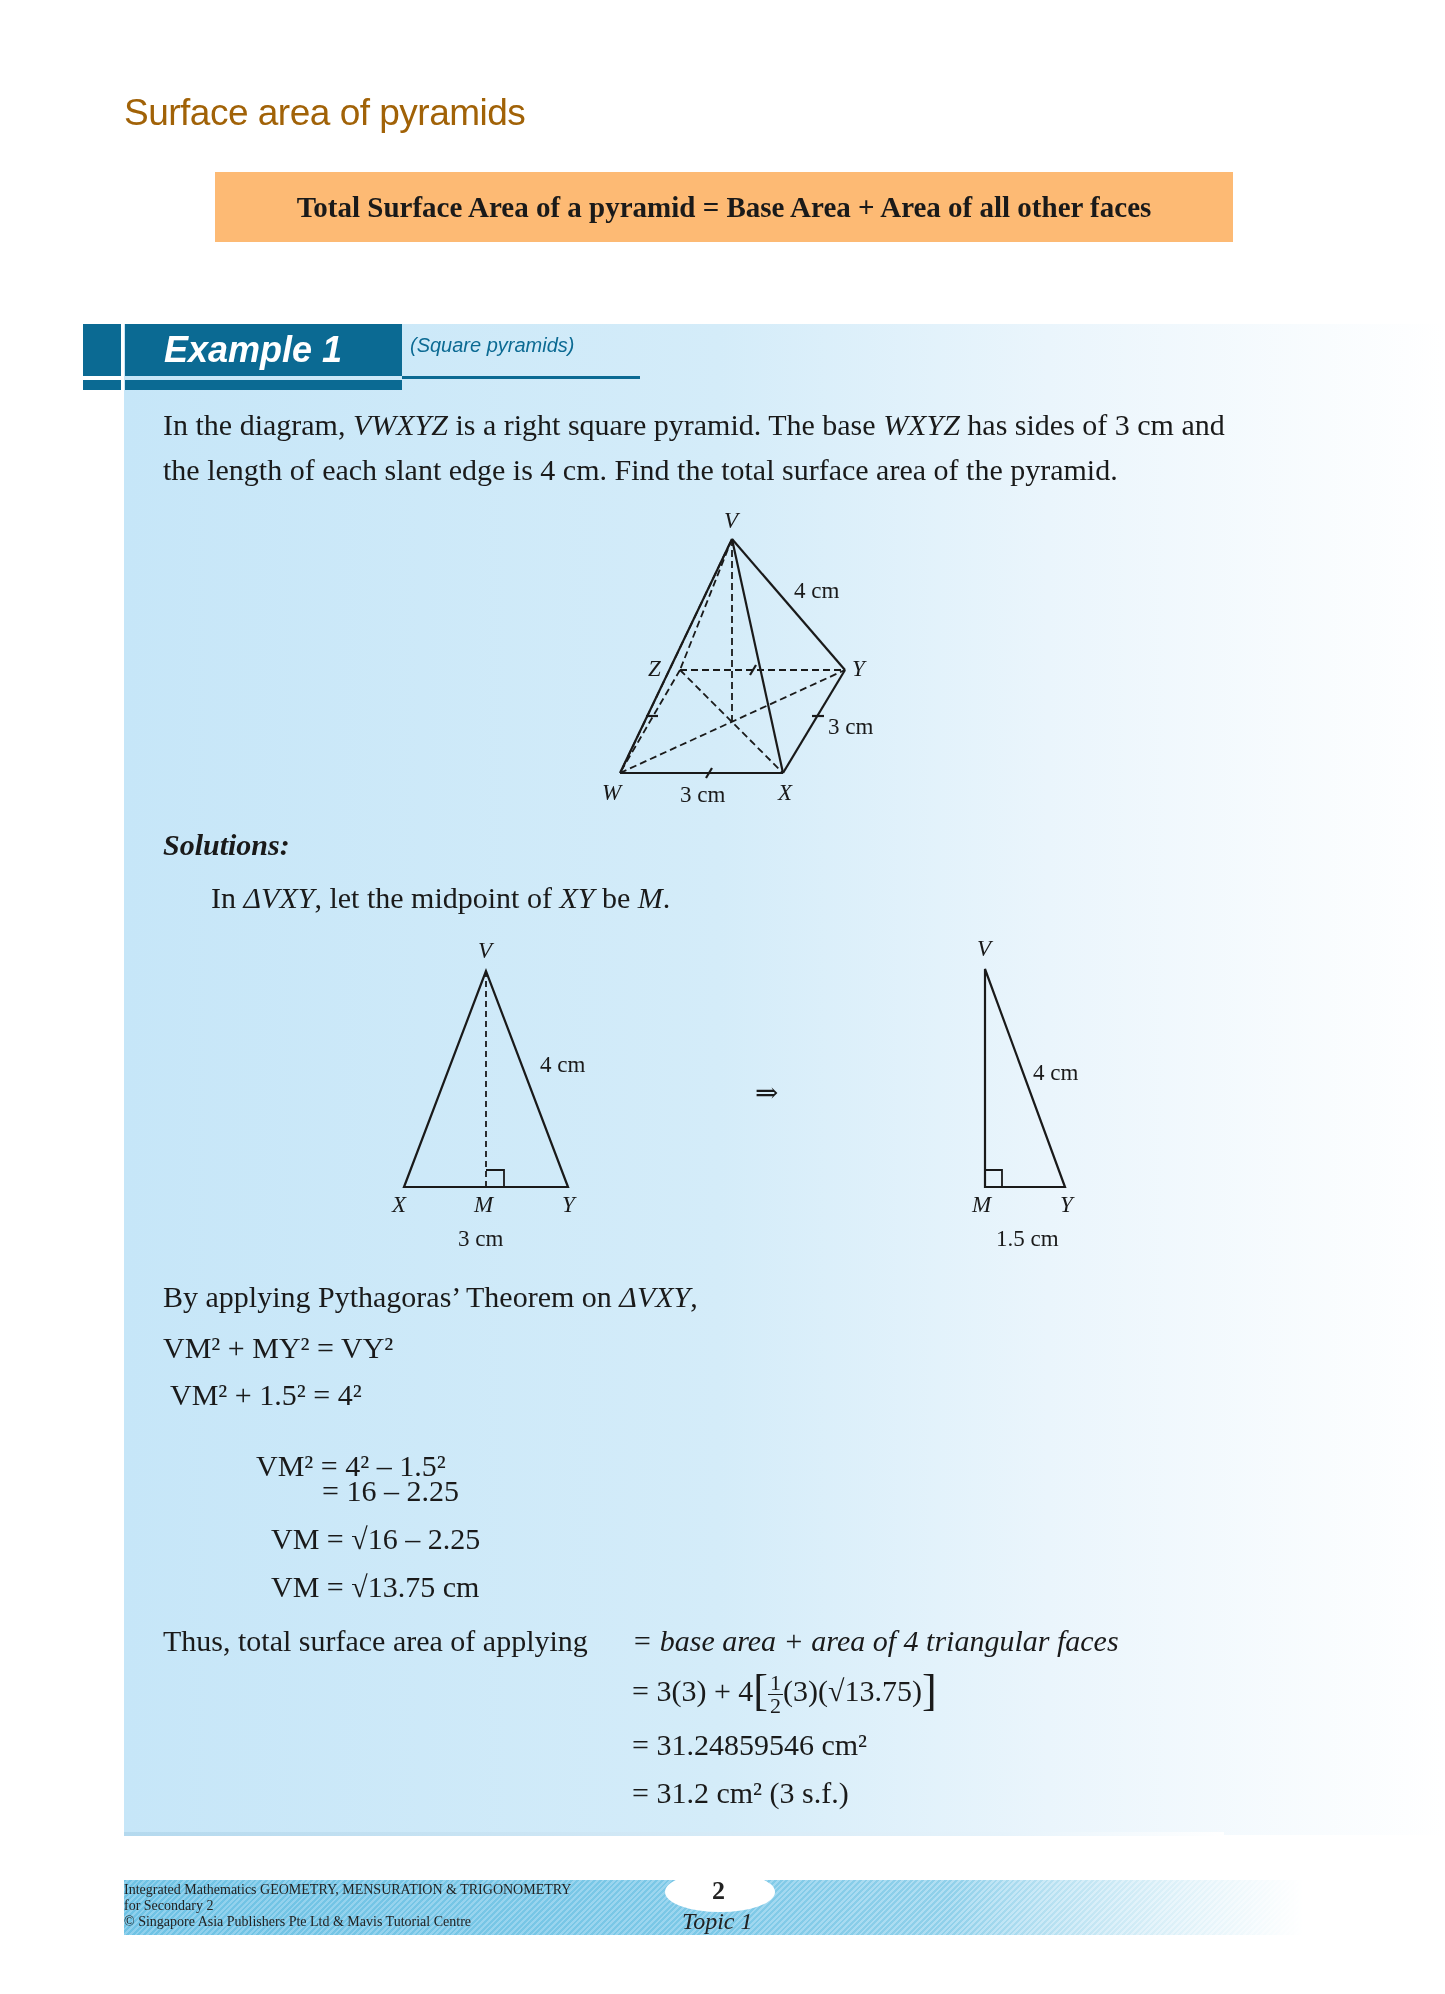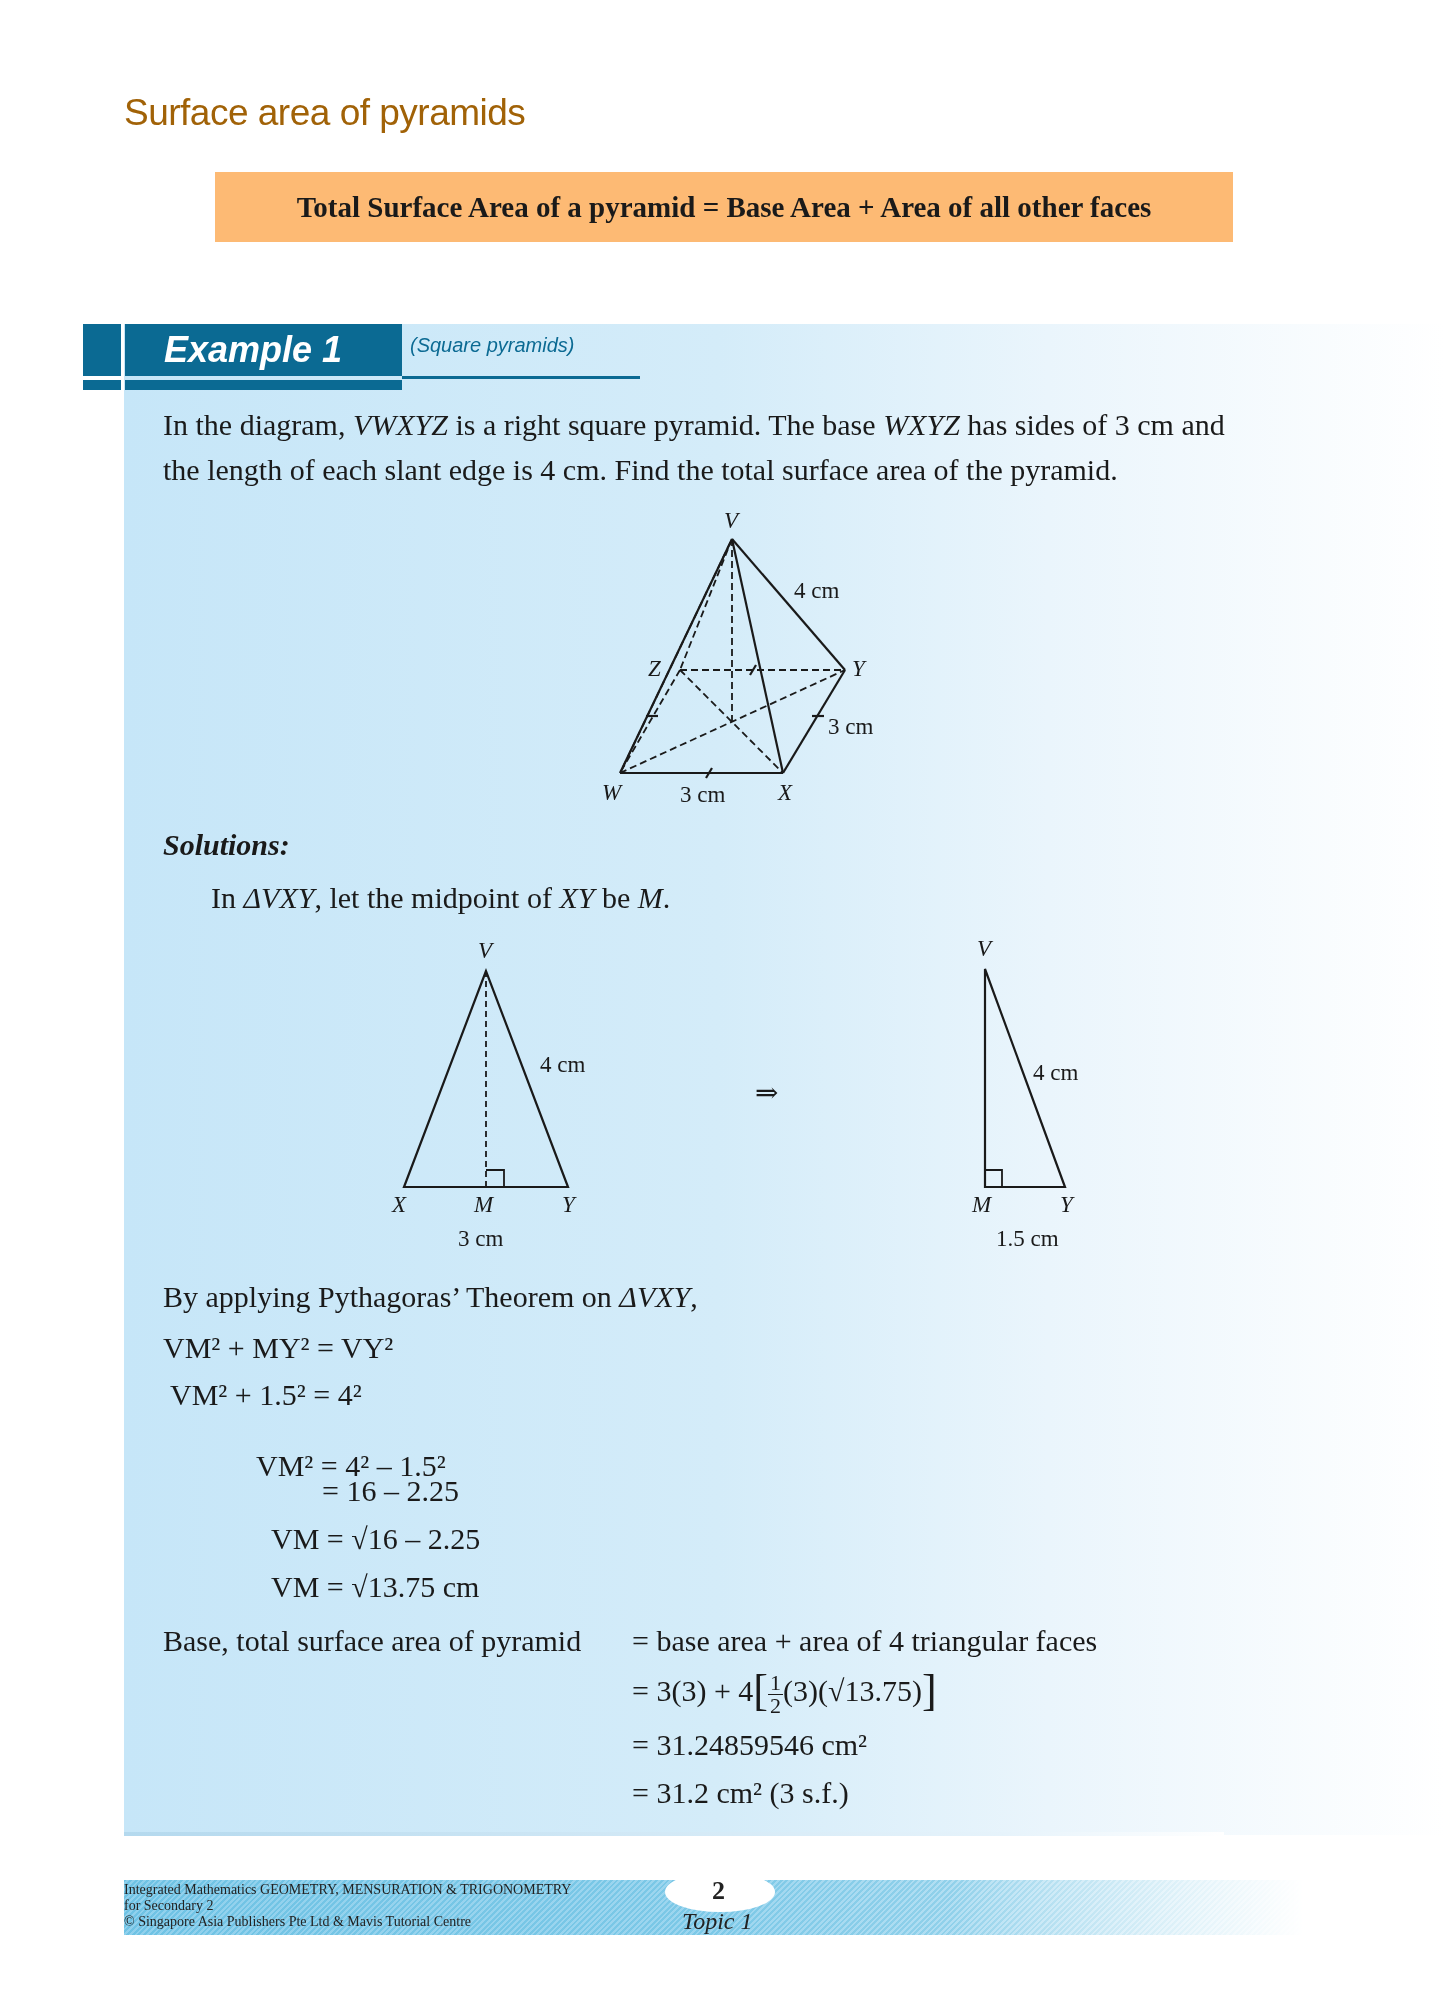"Base, total surface area of" div.abs { text: Base, total surface area of pyramid -> Thus, total surface area of applying }
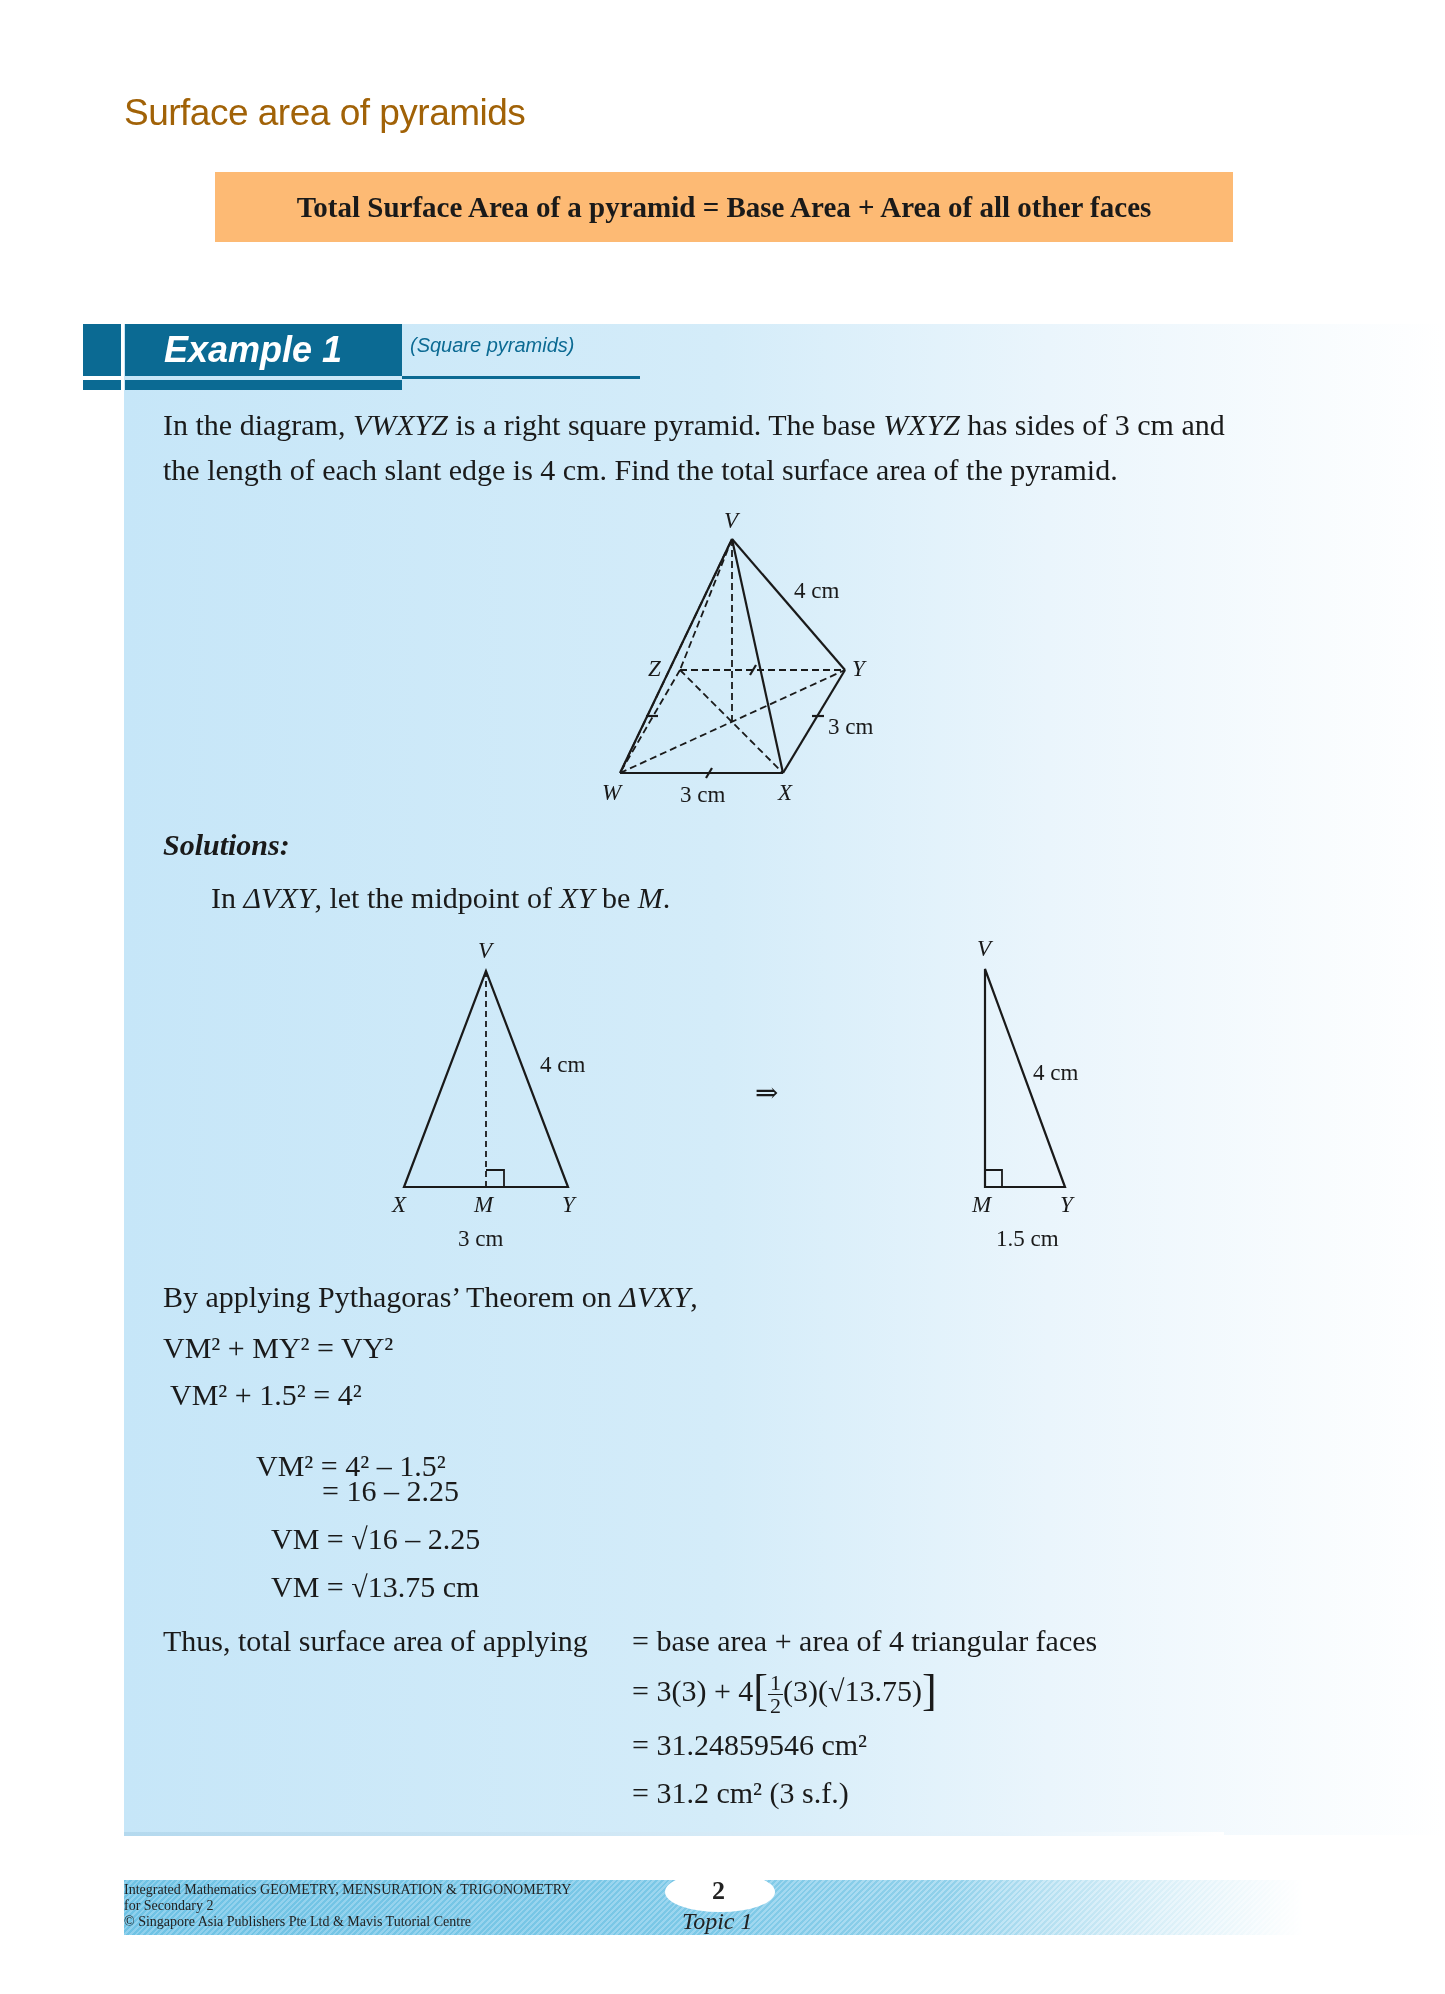"= base area + area" div.abs { font-style: none -> italic }
